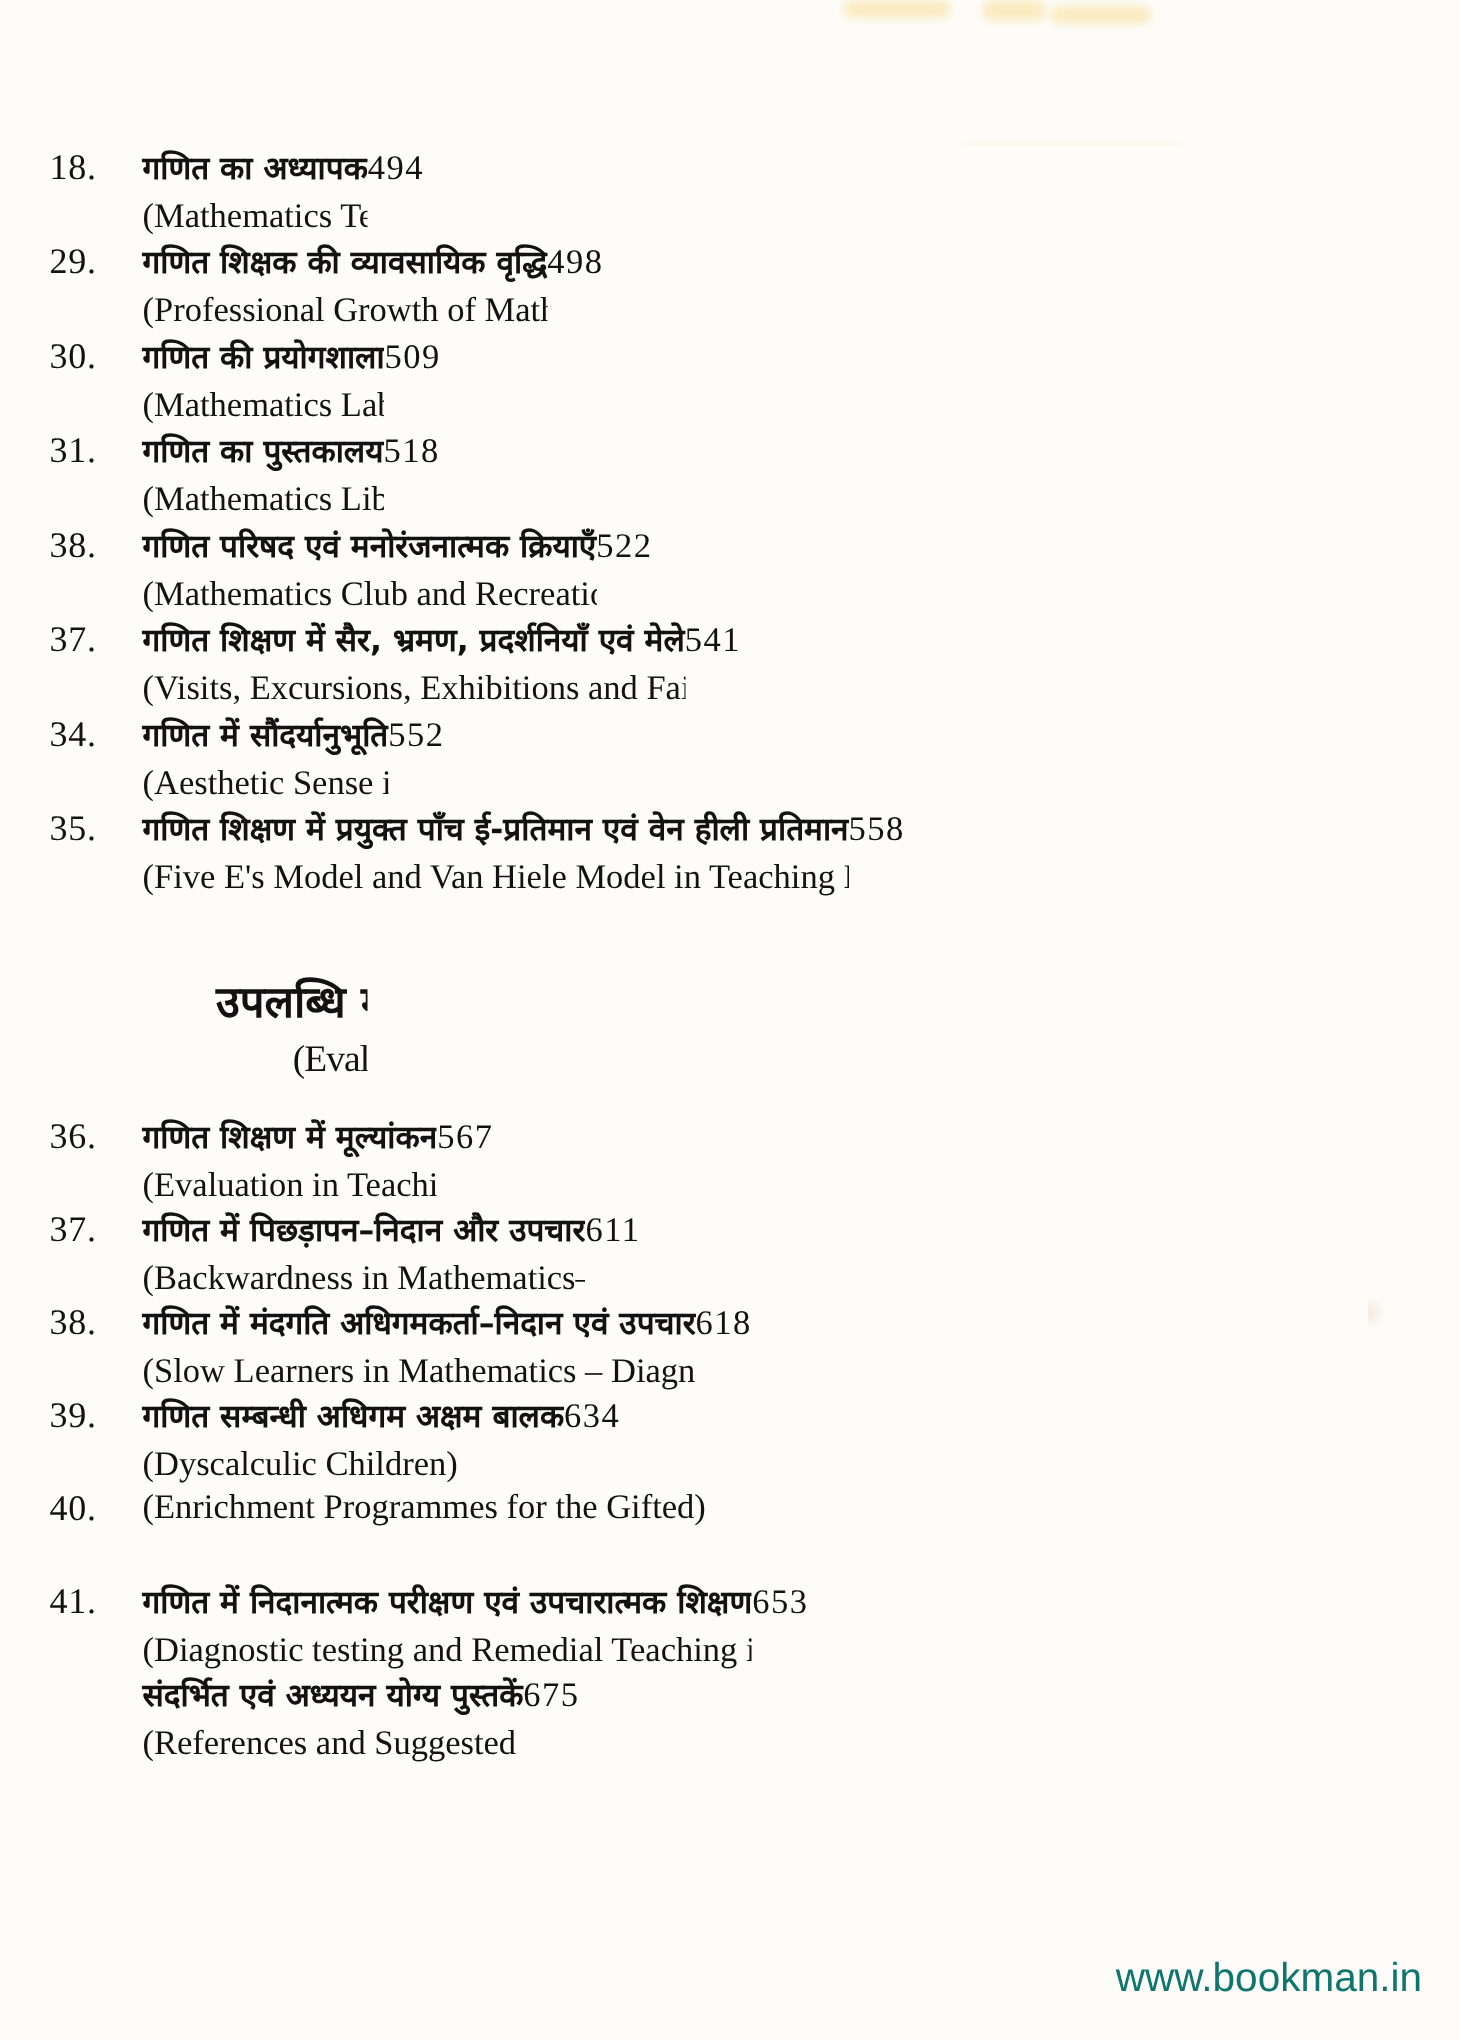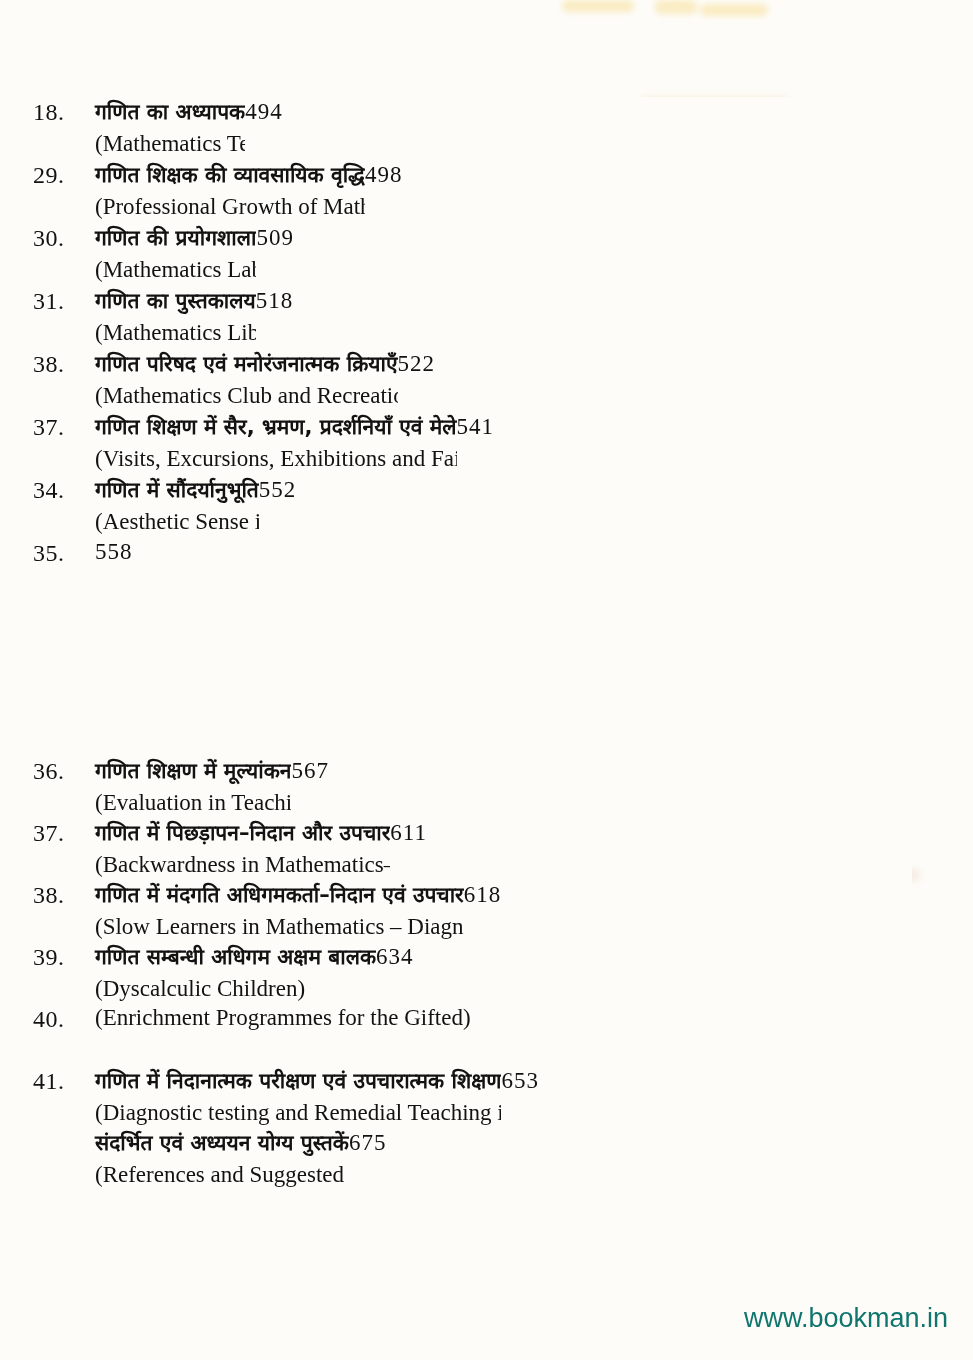"गणित शिक्षण में प्रयुक्त पाँच" span.hindi { html: none -> <span>गणित शिक्षण में प्रयुक्त पाँच ई-प्रतिमान एवं वेन हीली प्रतिमान</span> }
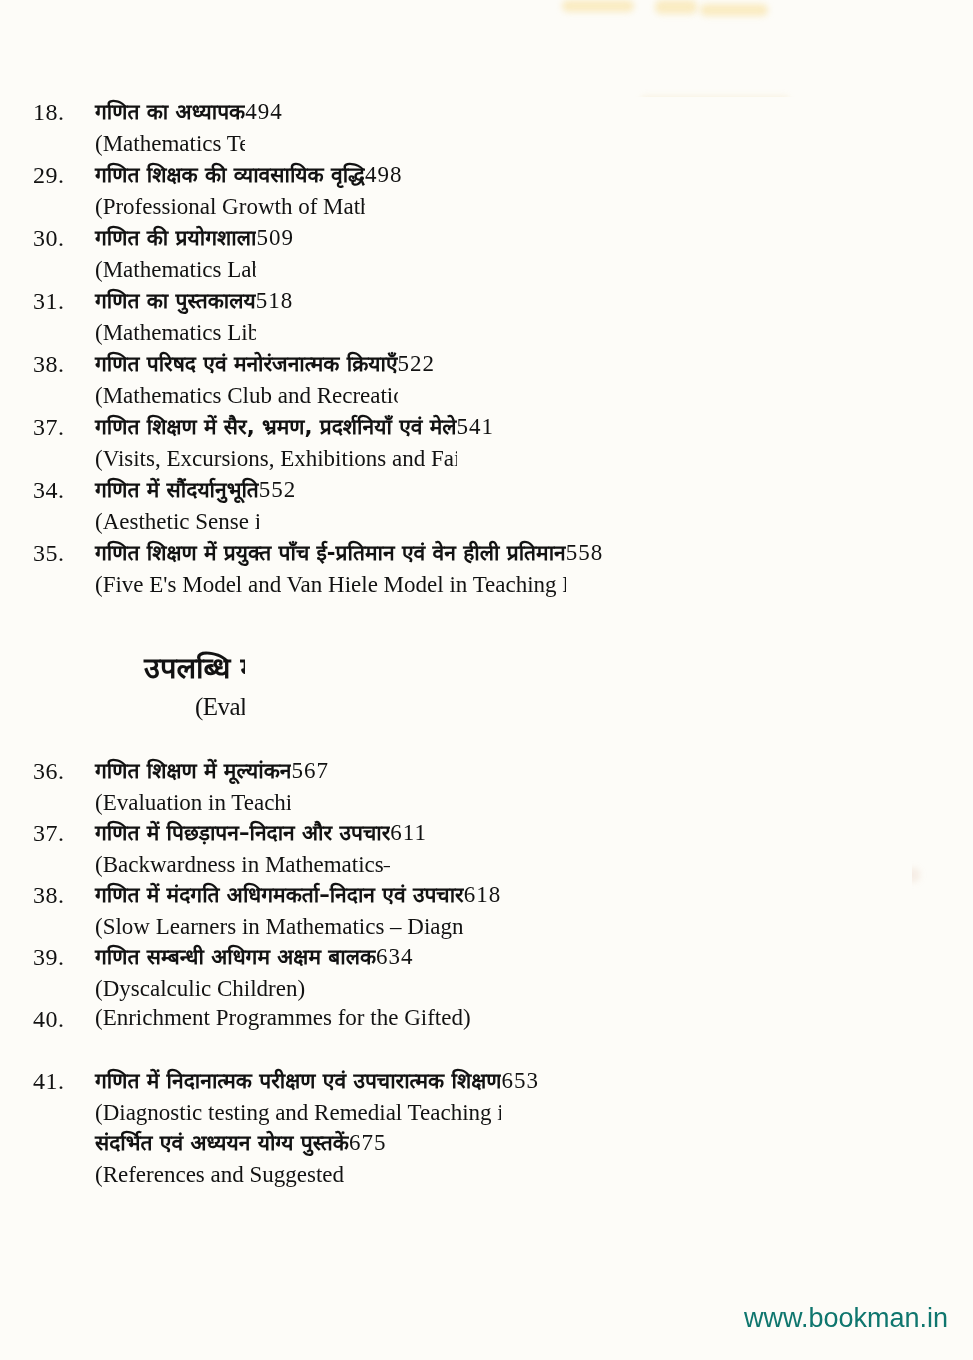"36." .part2 { margin-top: 27px -> 14px }
